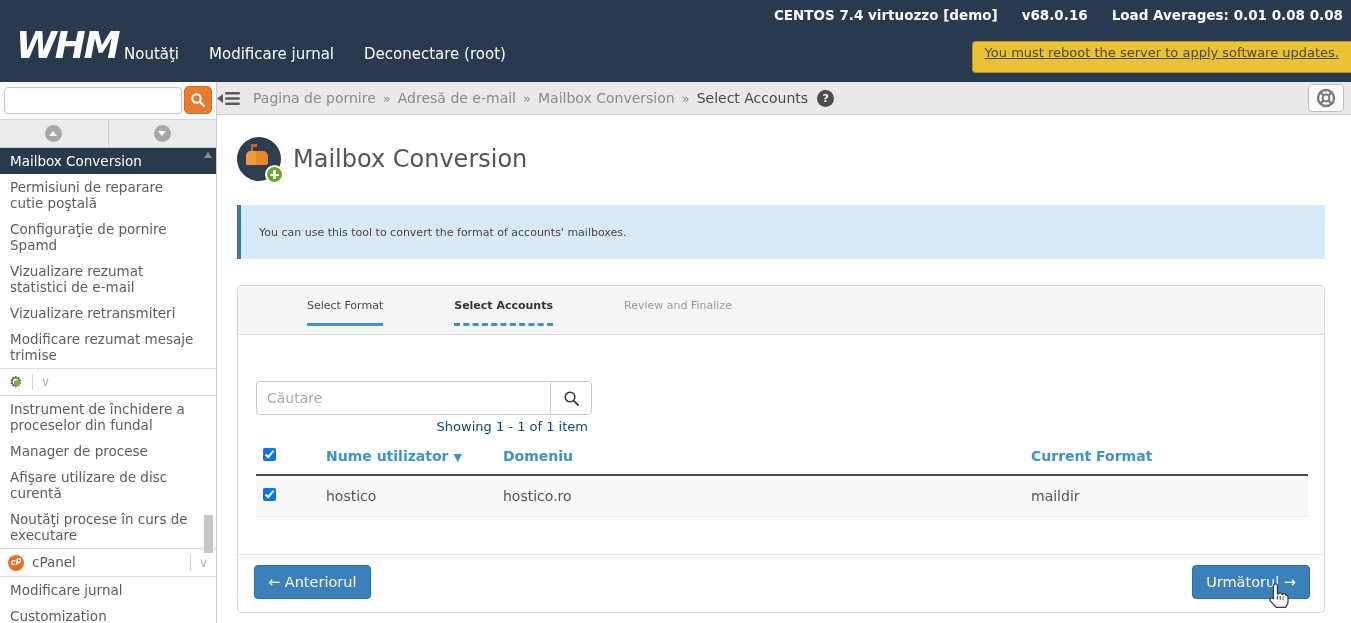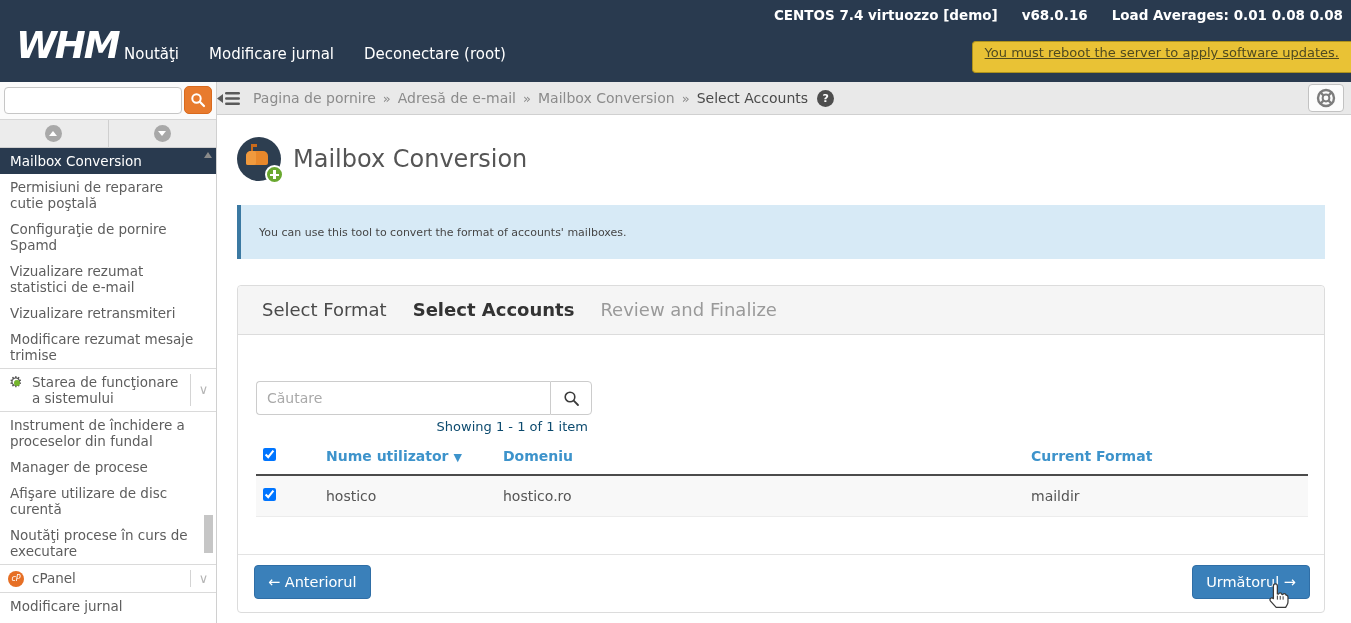"Select Format" .tab { flex-direction: row -> column; font-size: 18px -> 11px; margin-left: none -> 45px }
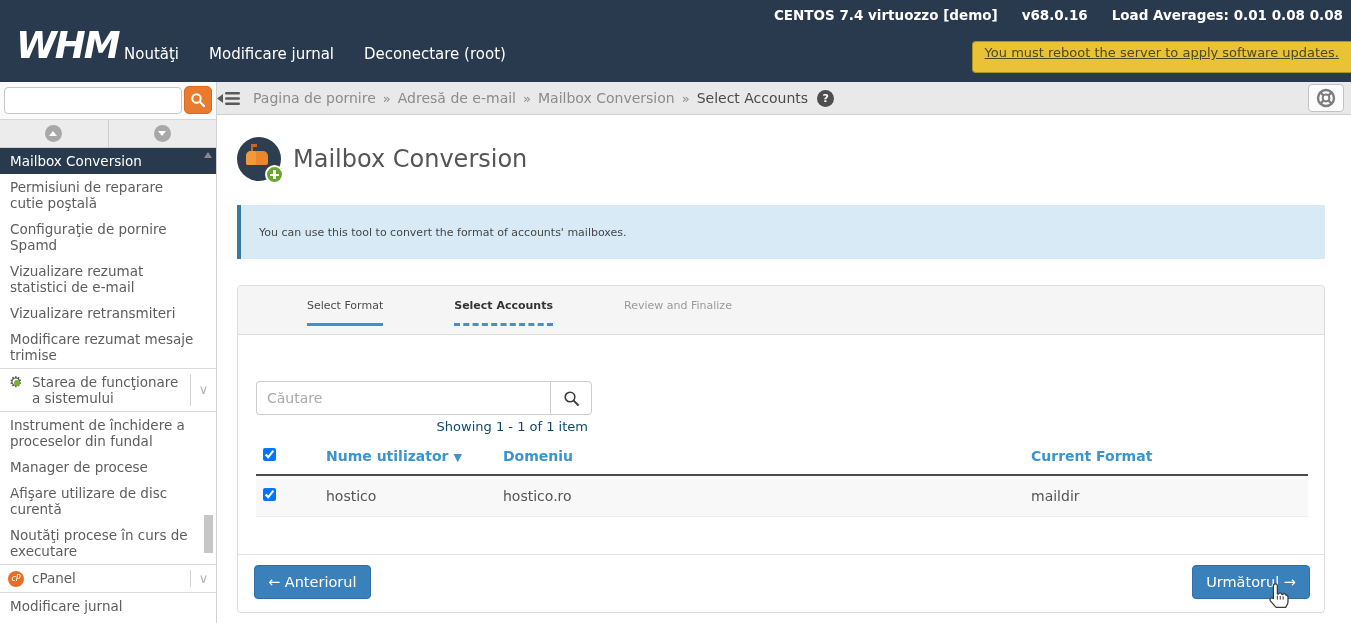"Starea de funcţionare a sistemului" span.lbl { html: <span>Starea de funcţionare a sistemului</span> -> none }
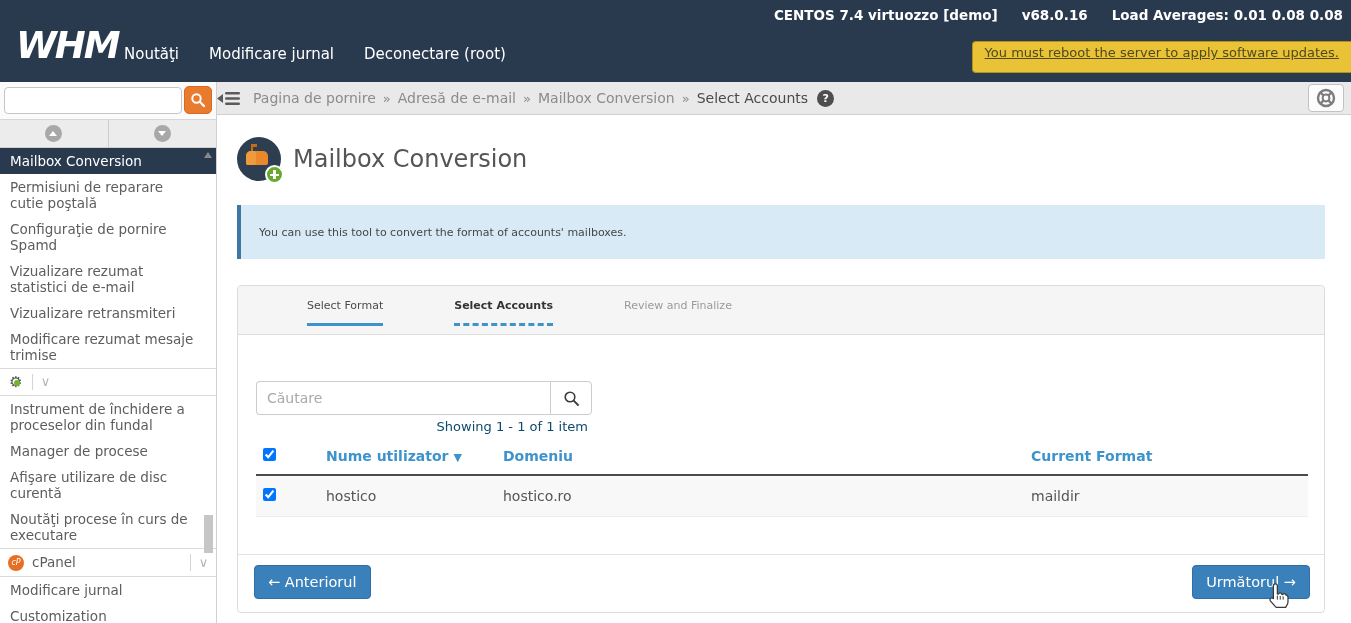"cP" .cp-icon { font-weight: normal -> bold }
